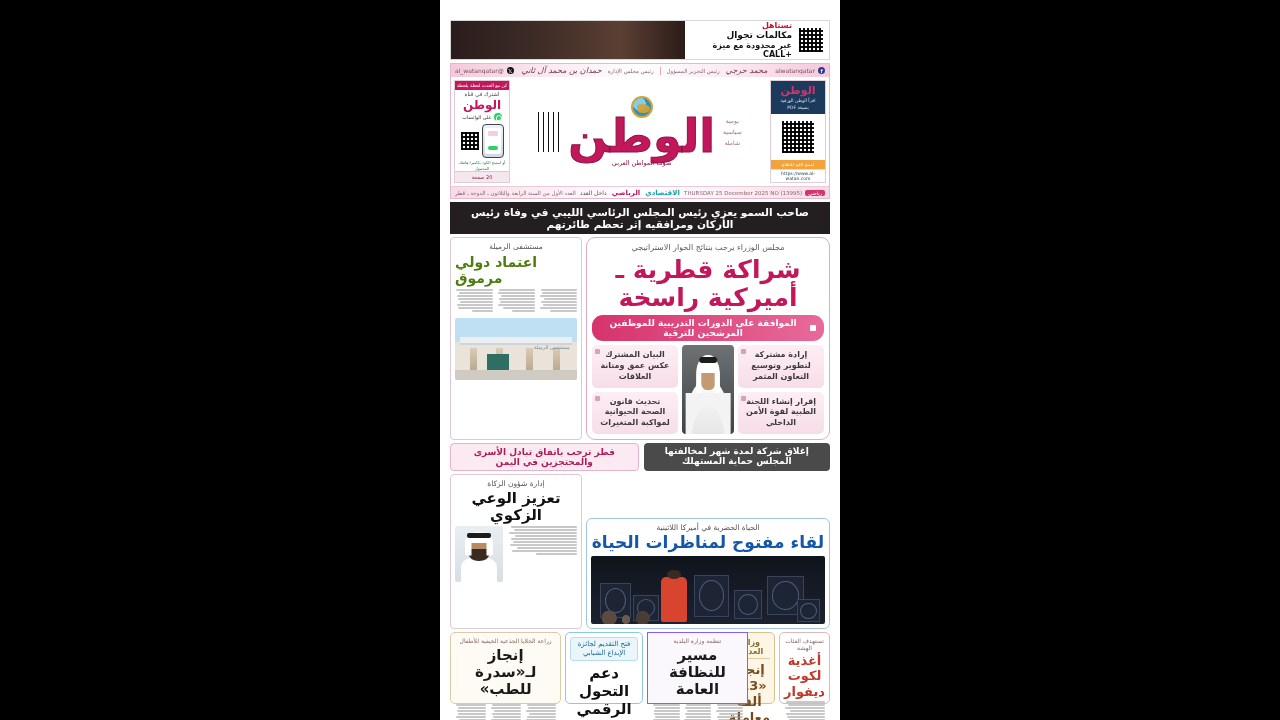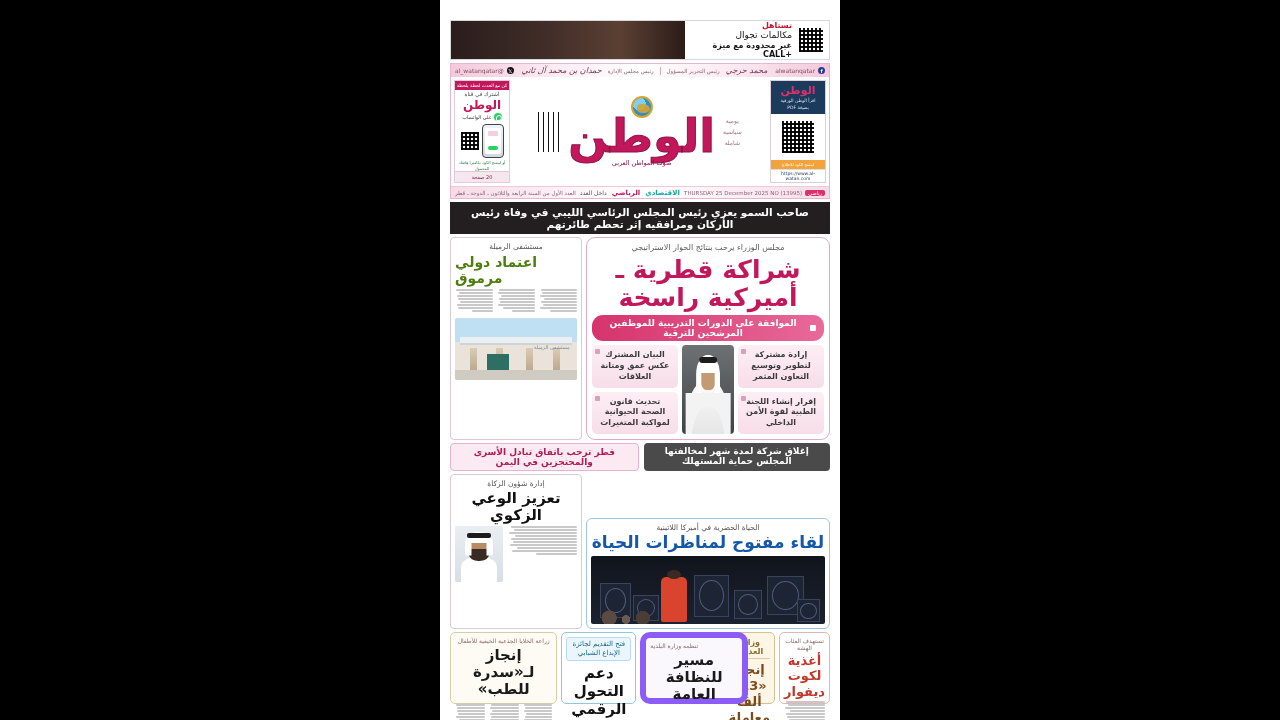"مكالمات تجوال" .ad-copy .l2 { font-weight: normal -> bold }
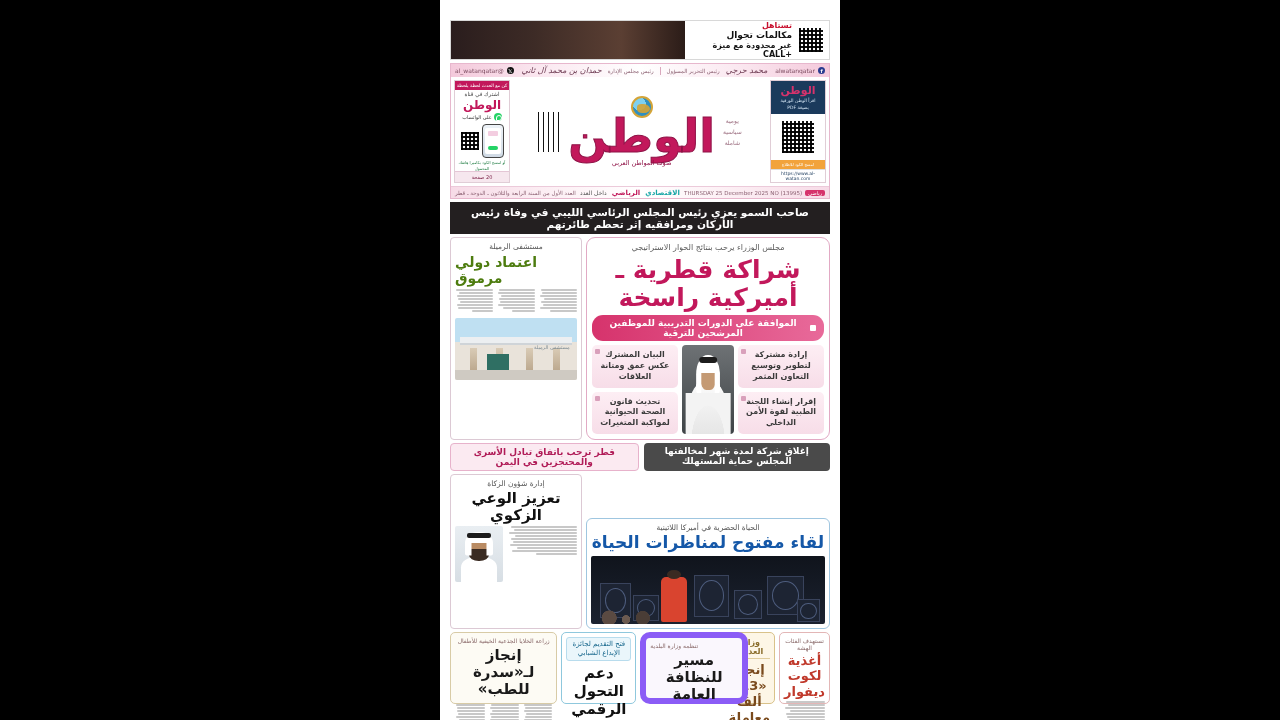"مسير للنظافة العامة" .col-b { align-items: flex-end -> none; border: 6px solid #8b5cf6 -> 1px solid #8b5cf6; border-radius: 10px -> 0 }
